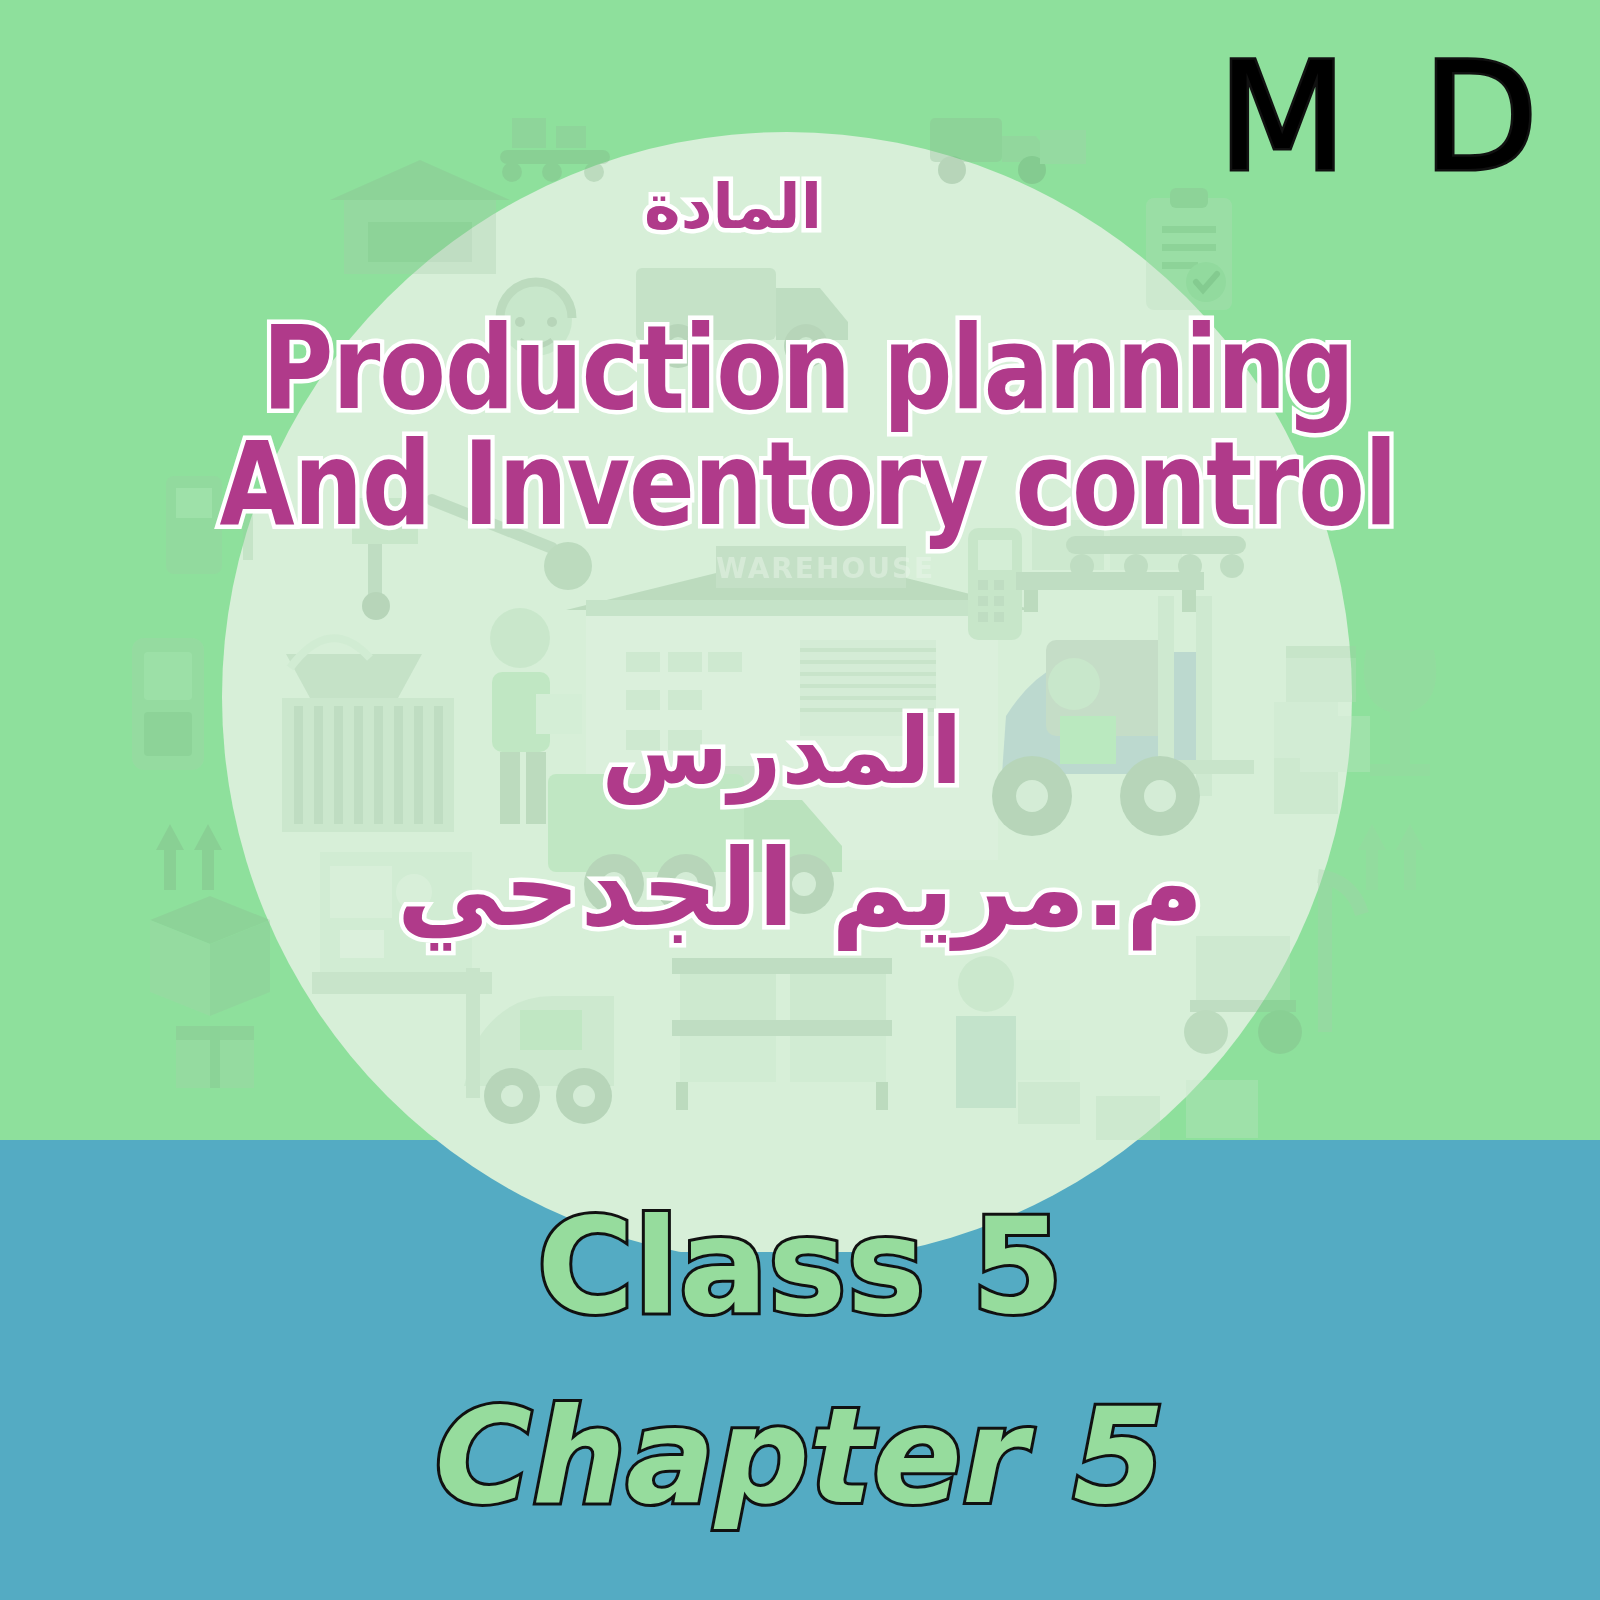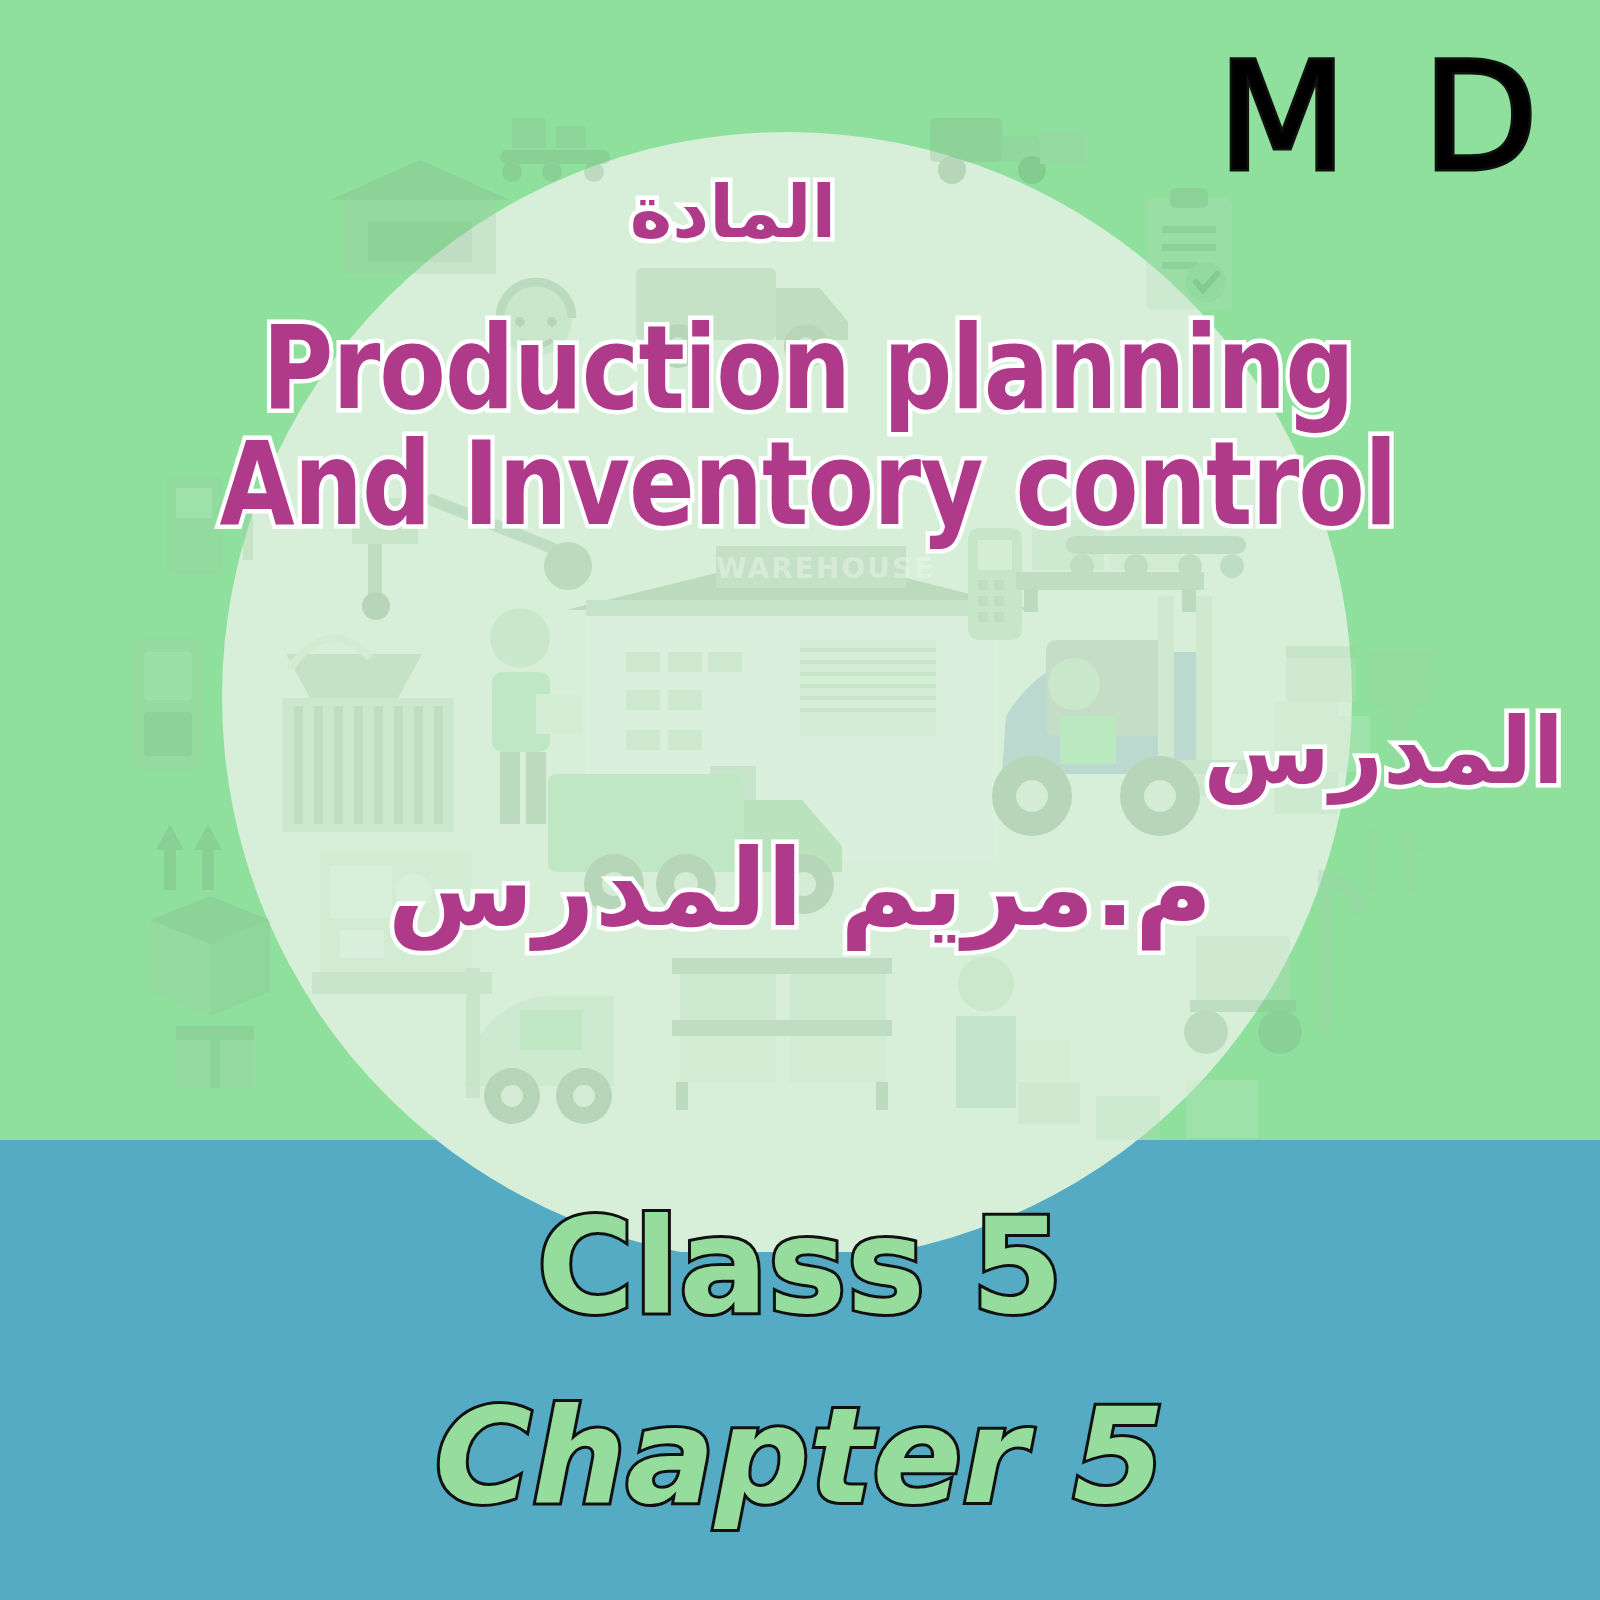"المادة" #arabic-subject-label { font-size: 72px -> 62px }
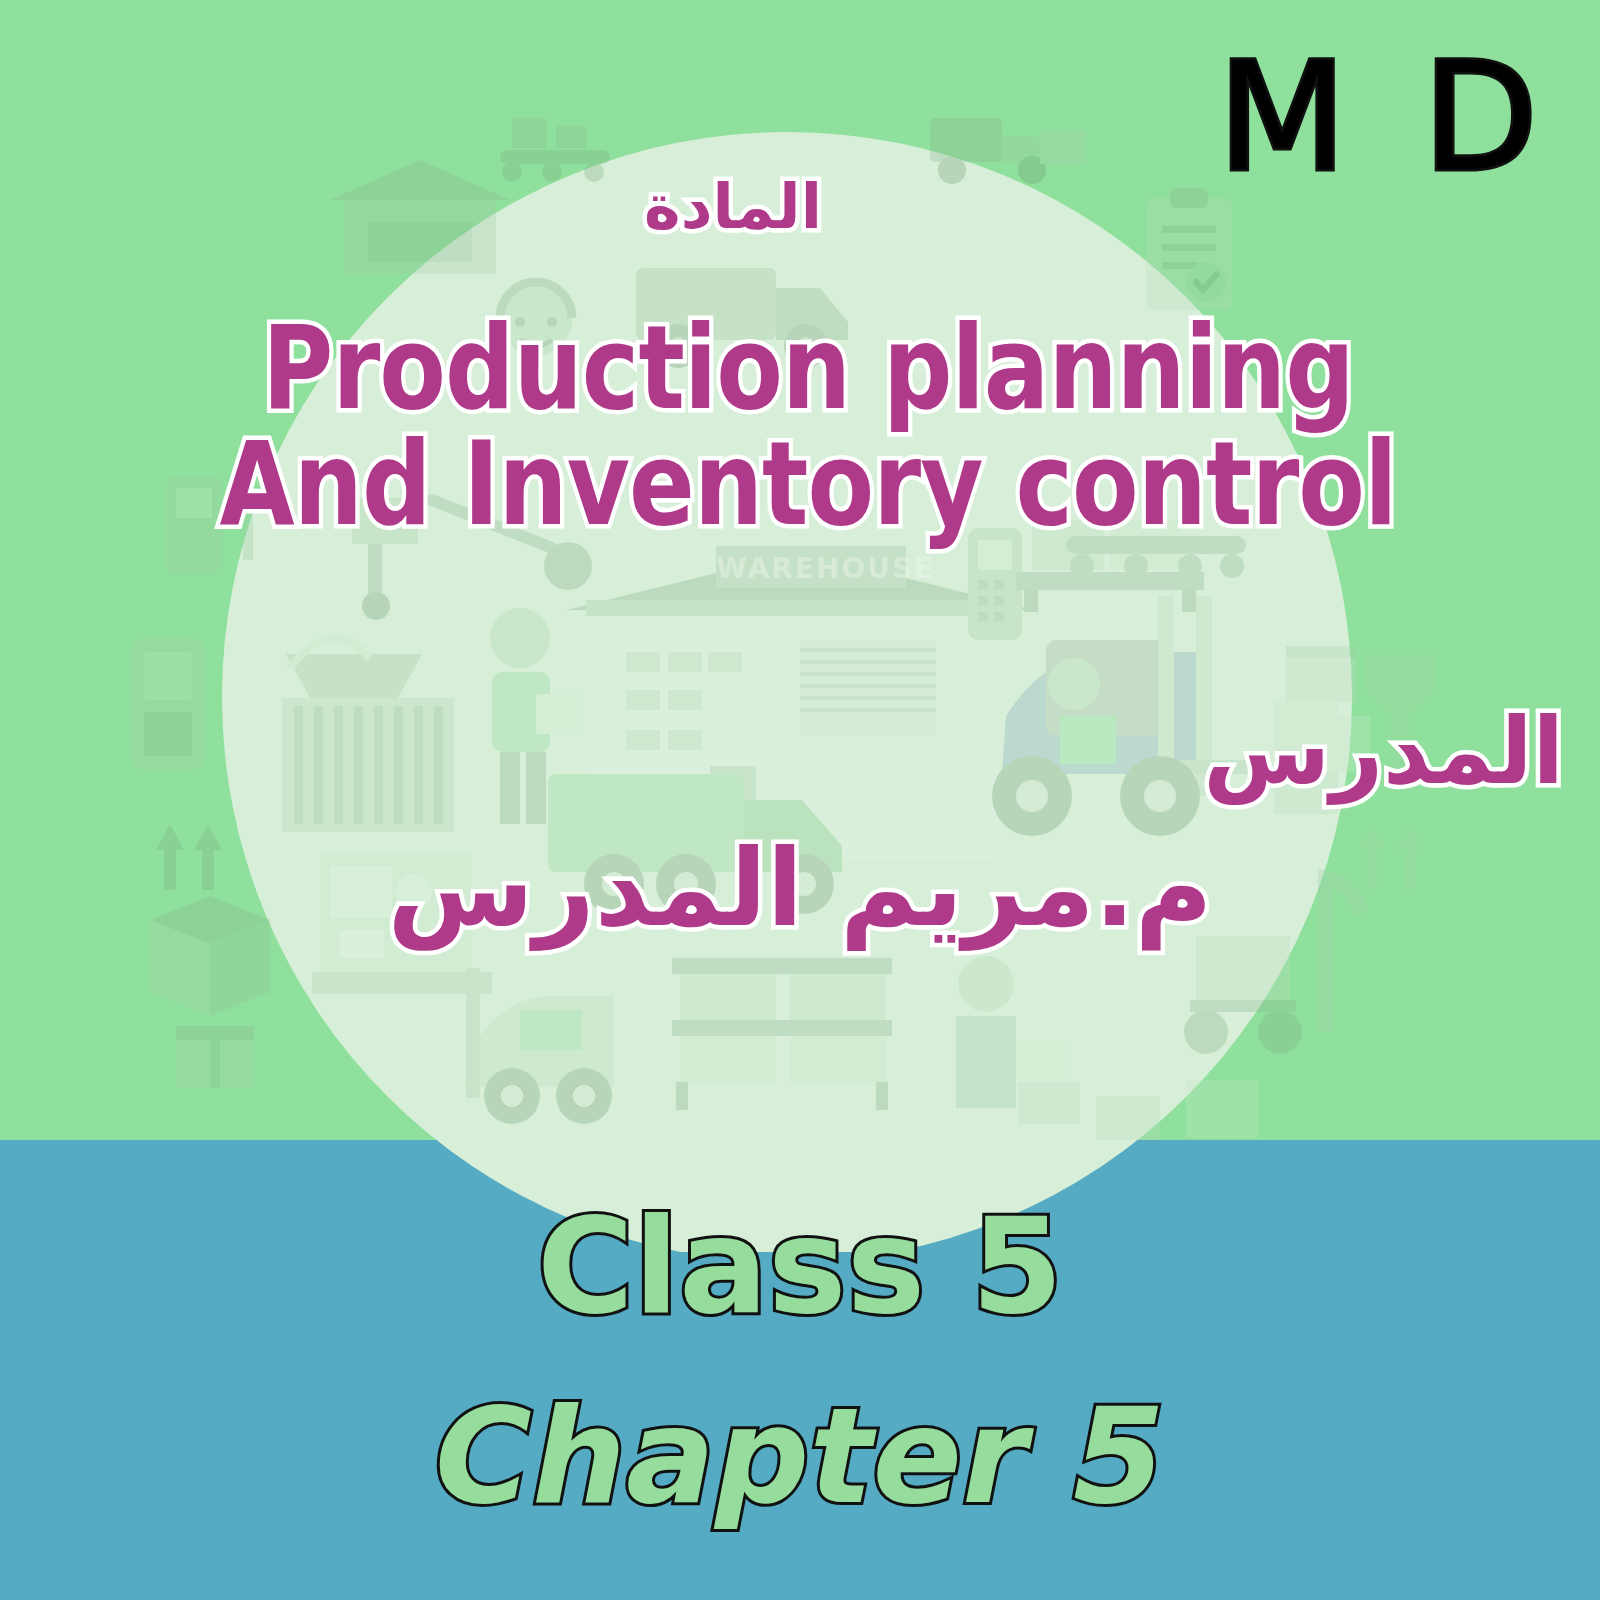"المدرس" #arabic-teacher-label { text-align: right -> center }
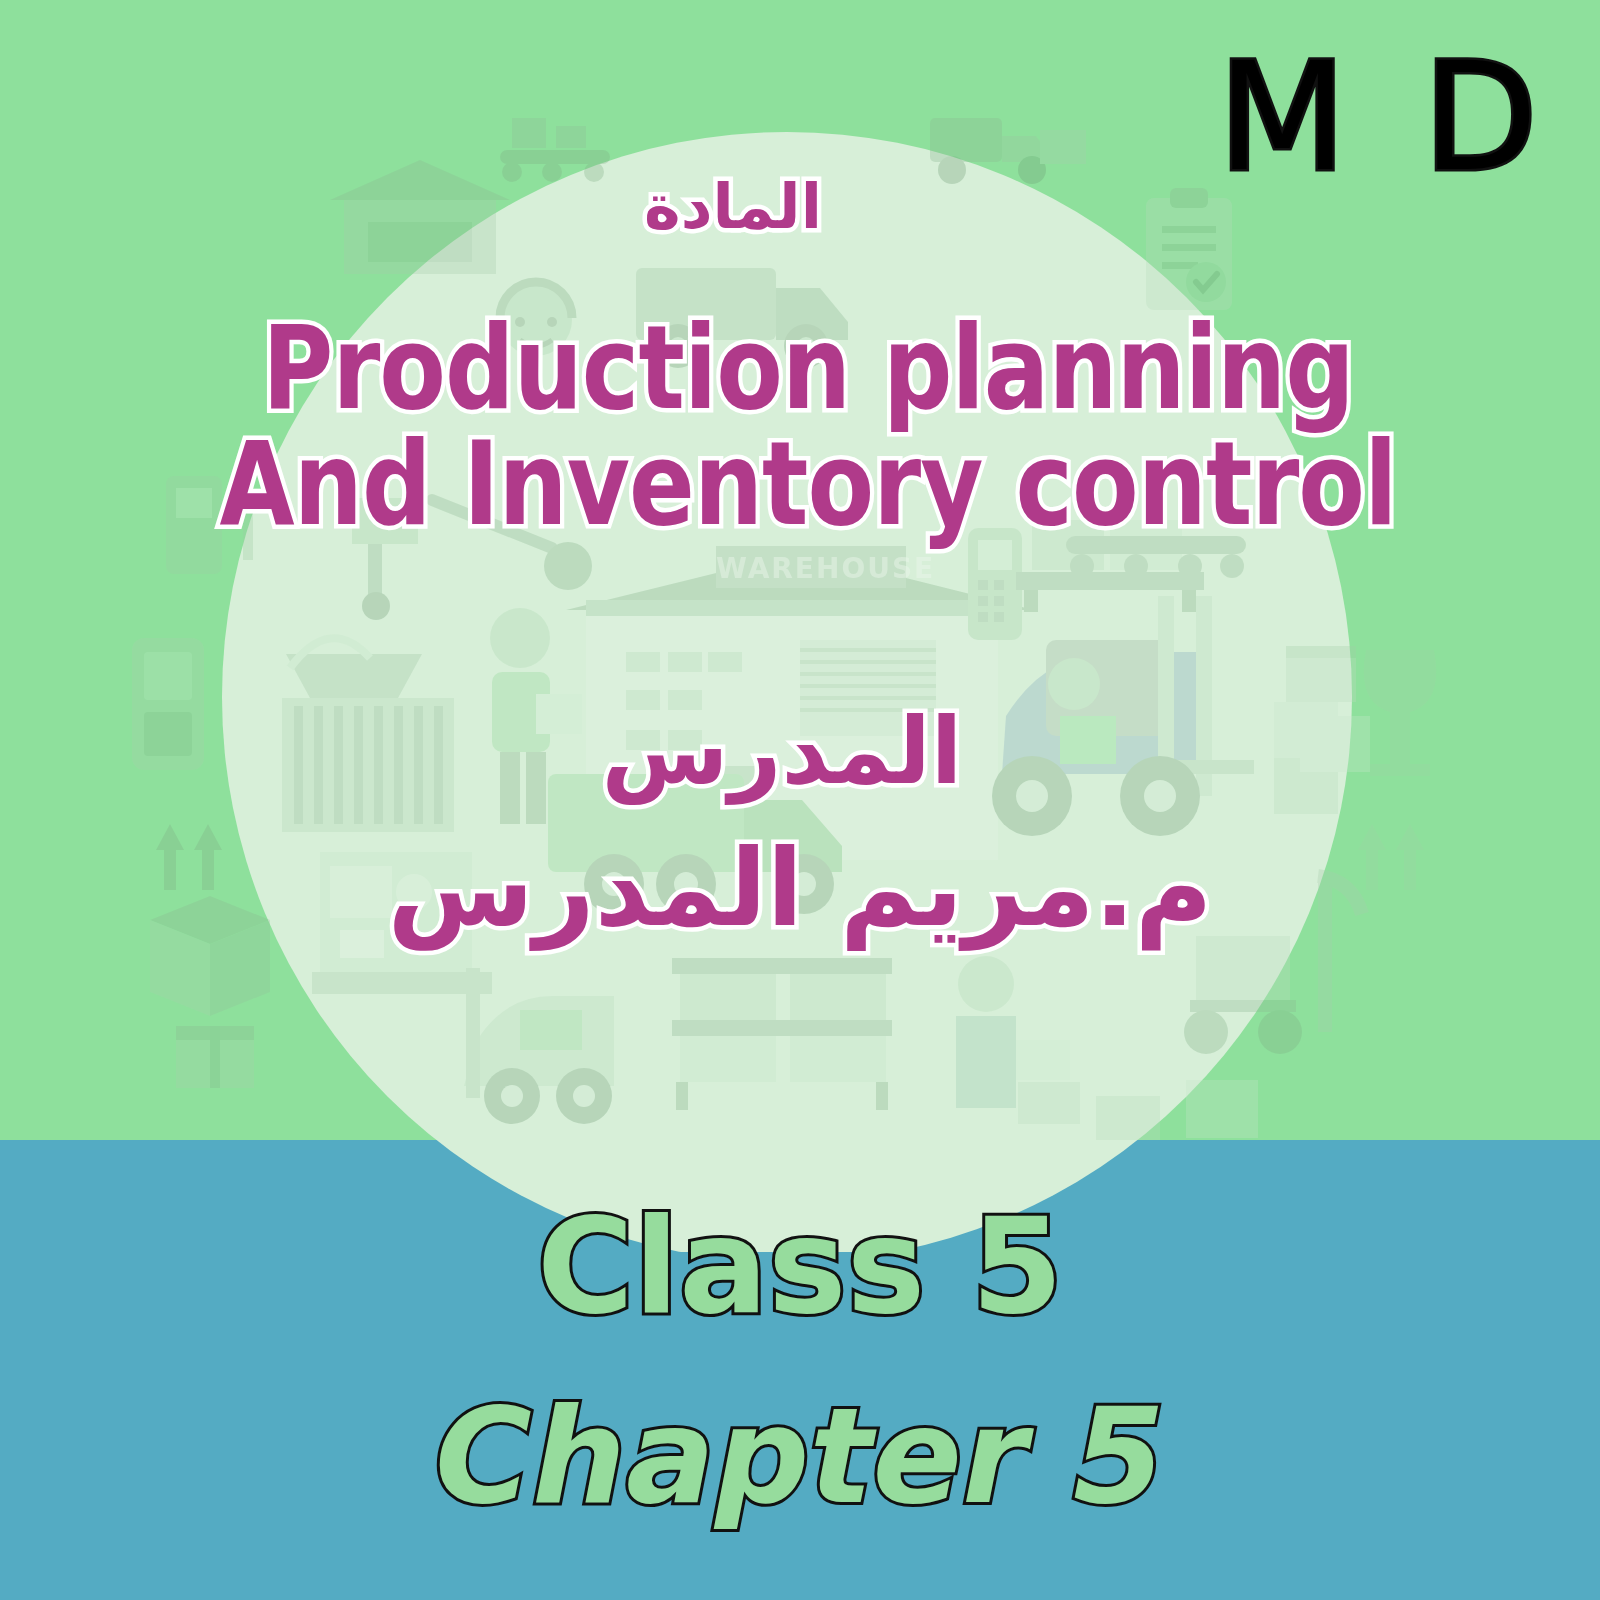"م.مريم المدرس" div.txt-outline-magenta { text: المدرس -> الجدحي }
